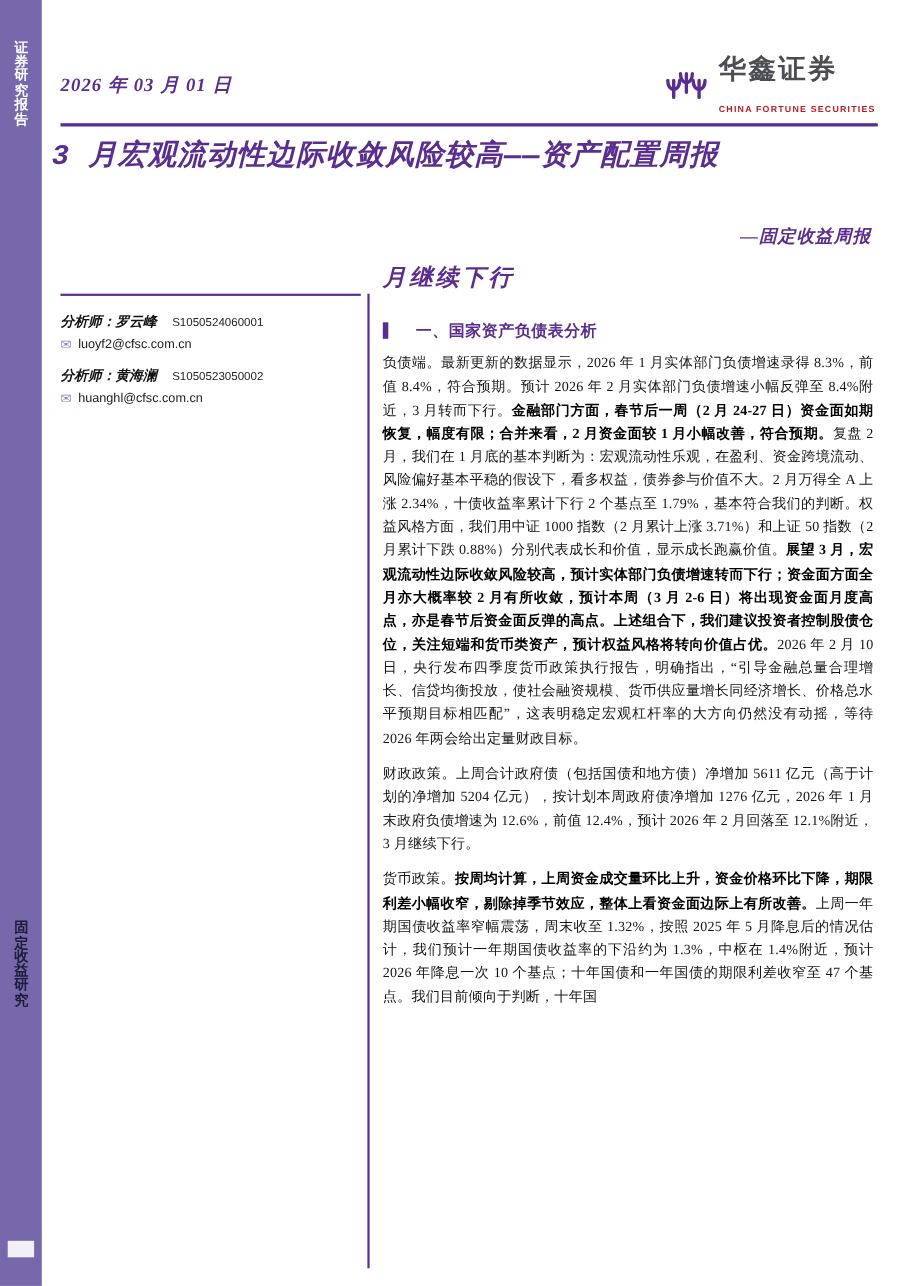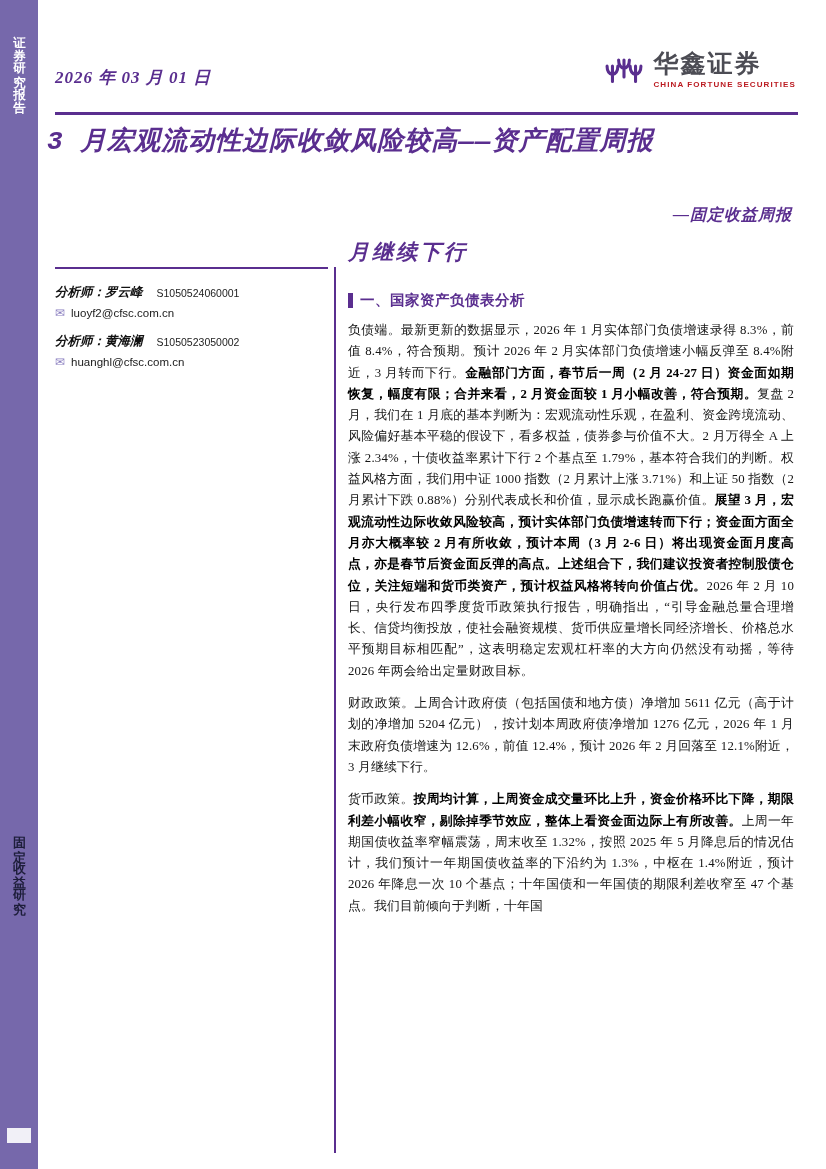"CHINA FORTUNE SECURITIES" .brand-en { margin-top: 2px -> 17px }
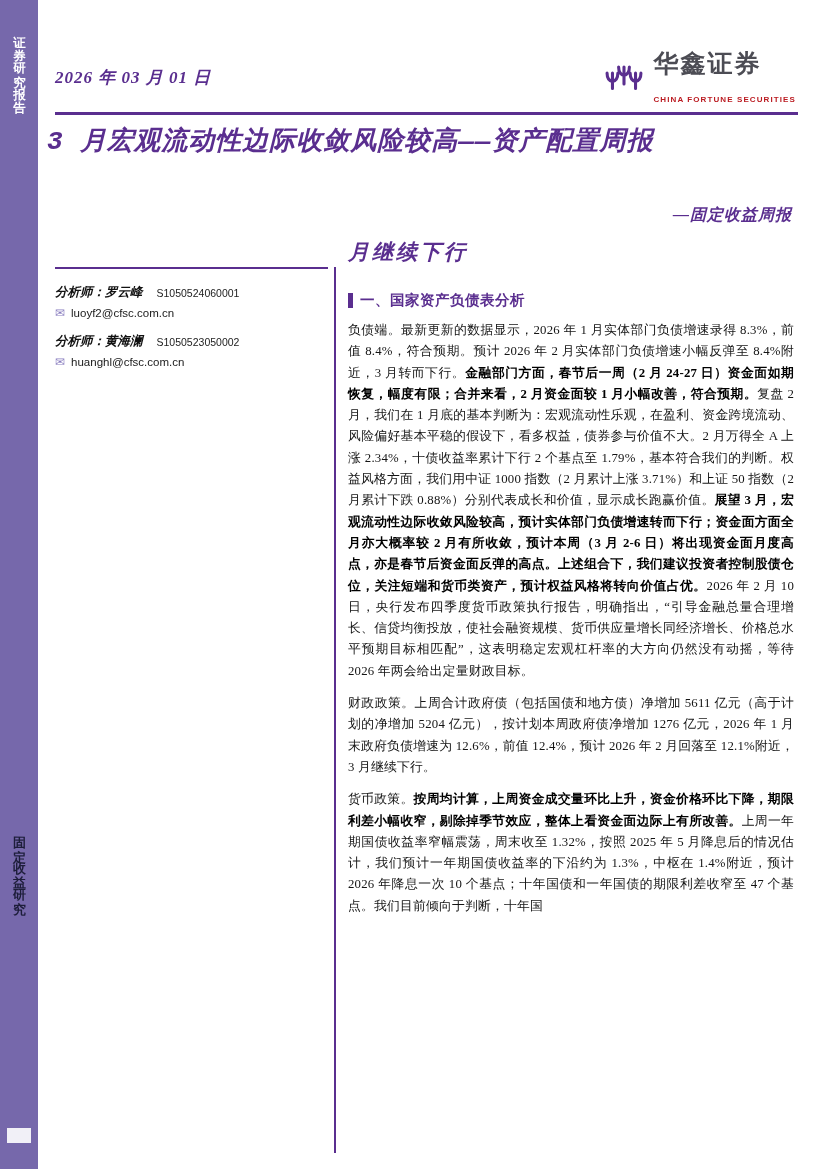"一、国家资产负债表分析" .section-head { gap: 7px -> 25px }
